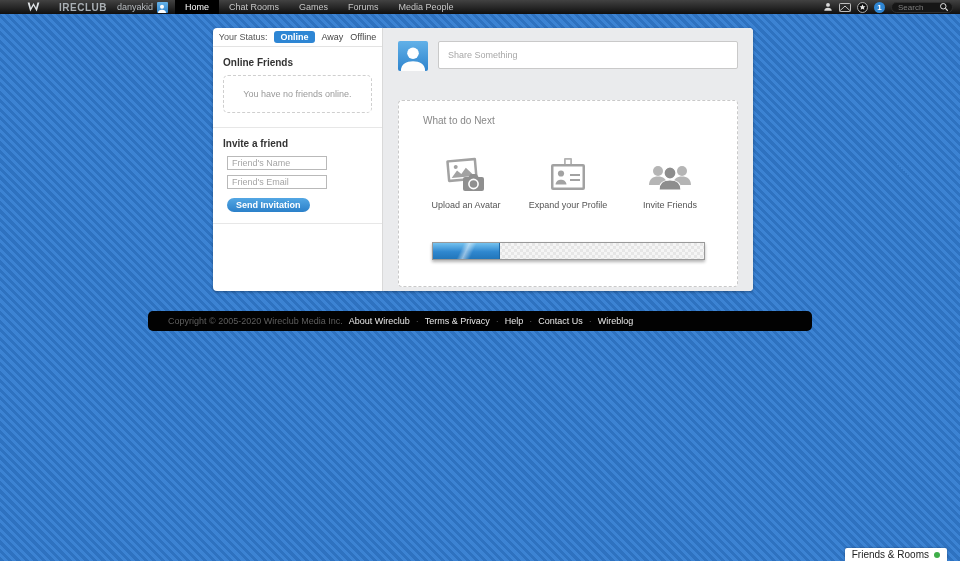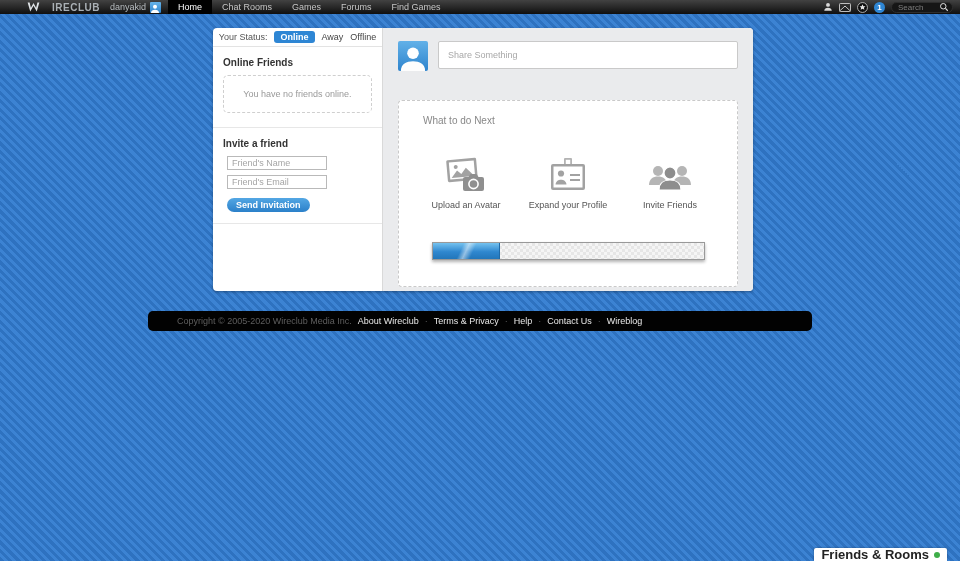"IRECLUB" .logo { gap: 12px -> 19px }
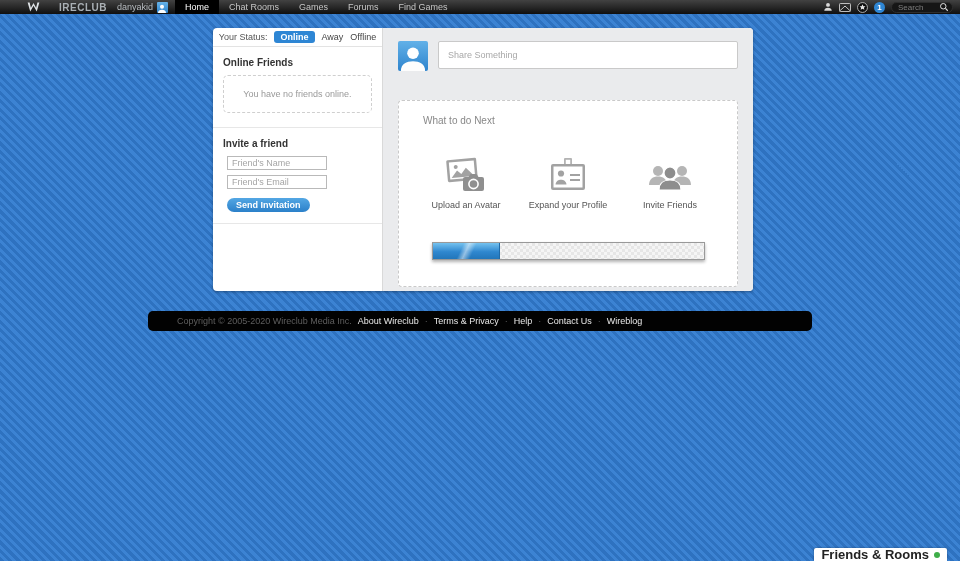"Find Games" div.nav-item { text: Find Games -> Media People }
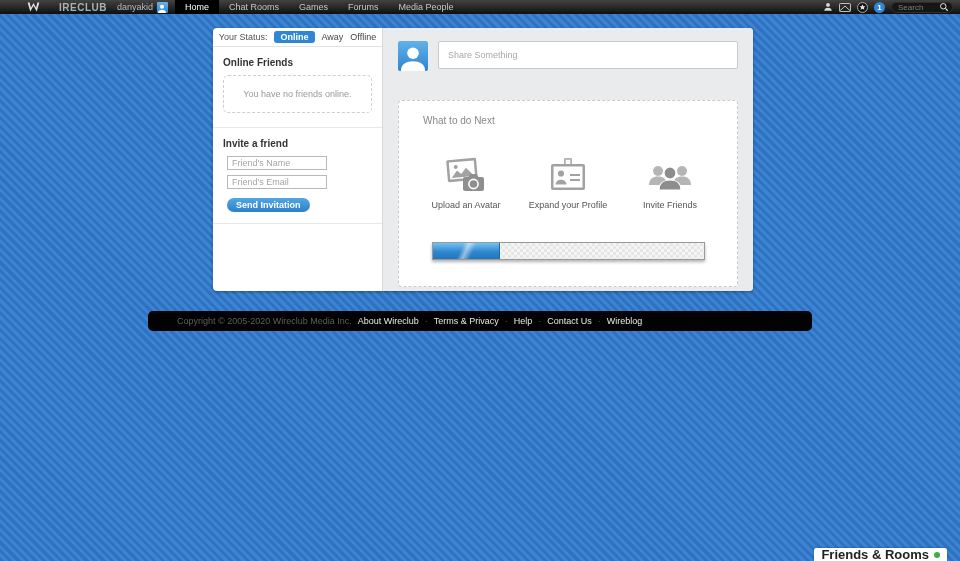"Copyright © 2005-2020 Wireclub Media" .footer { padding-left: 29px -> 20px }
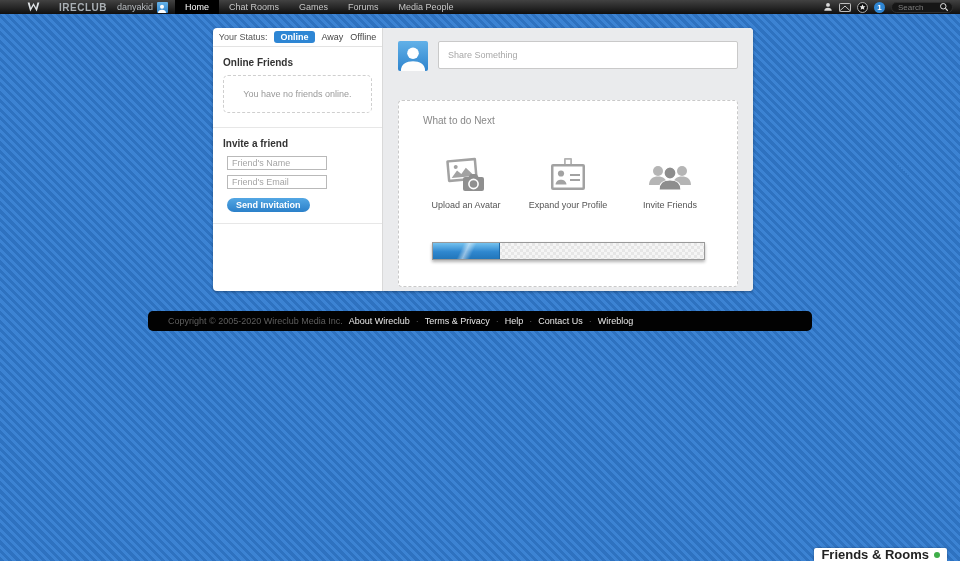"Friends & Rooms" .chat-widget { font-size: 13px -> 10px; font-weight: bold -> normal }
